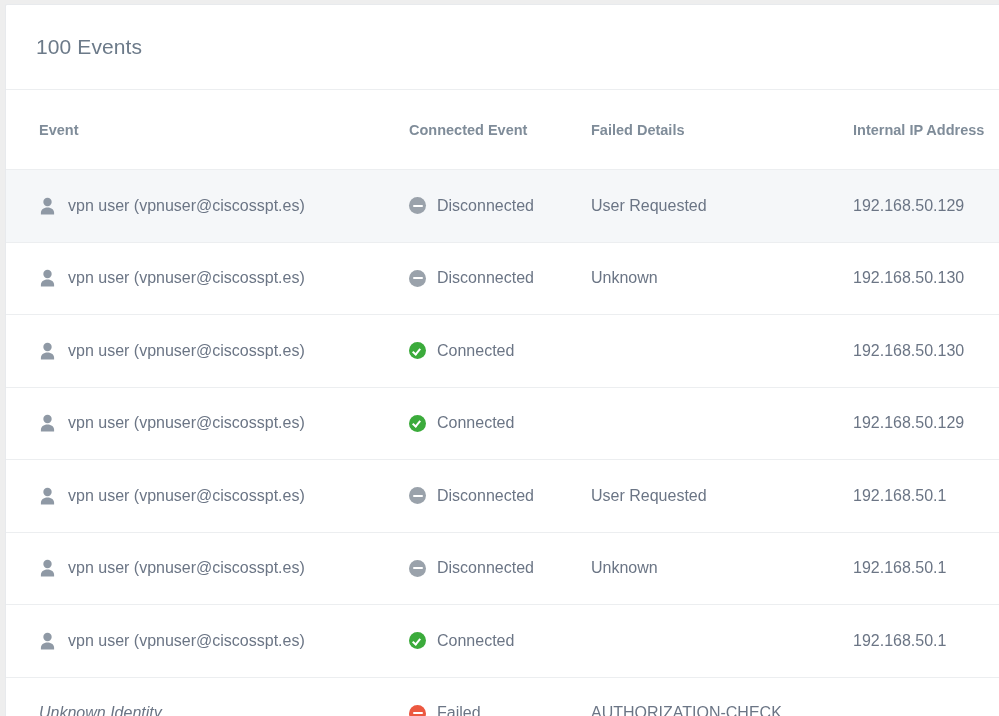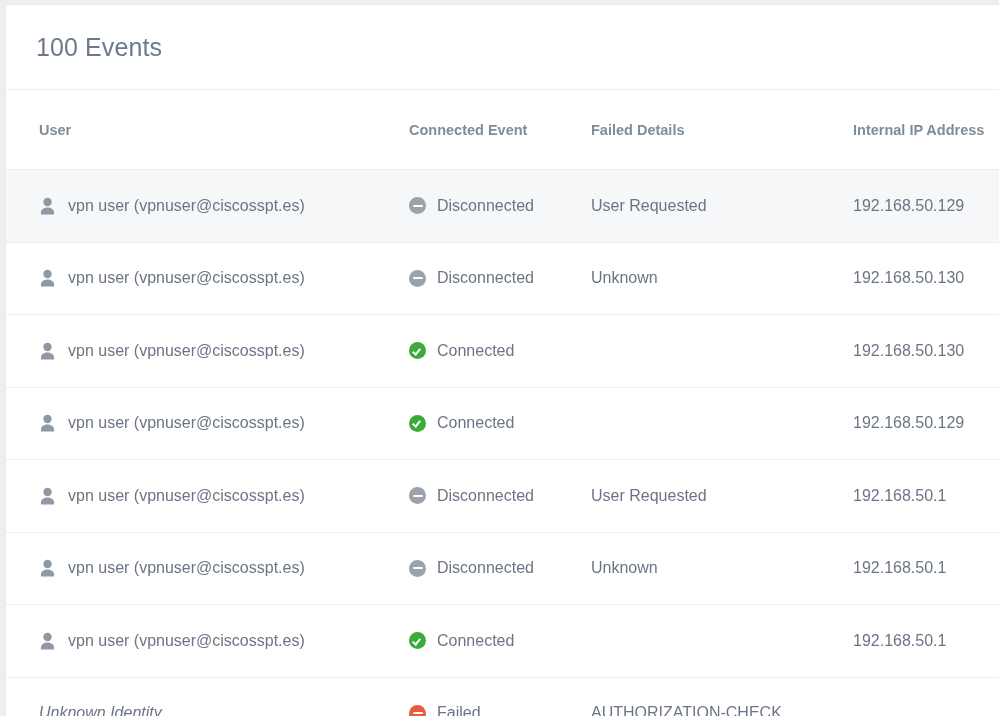"100 Events" .card-title { font-size: 25px -> 21px }
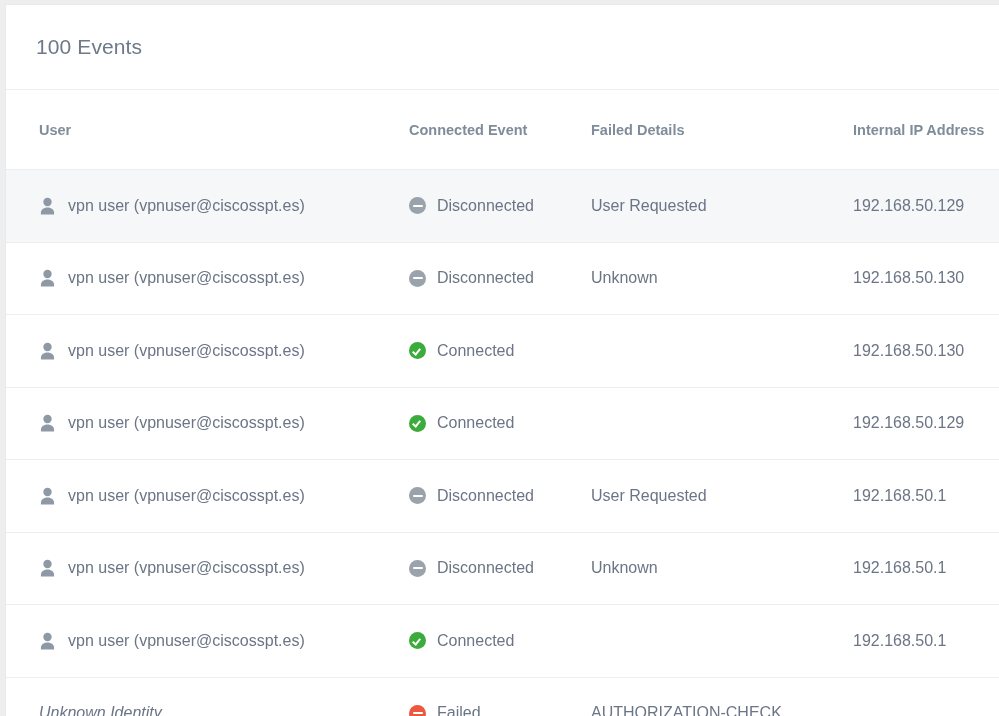"User" th.col-user { text: User -> Event }
